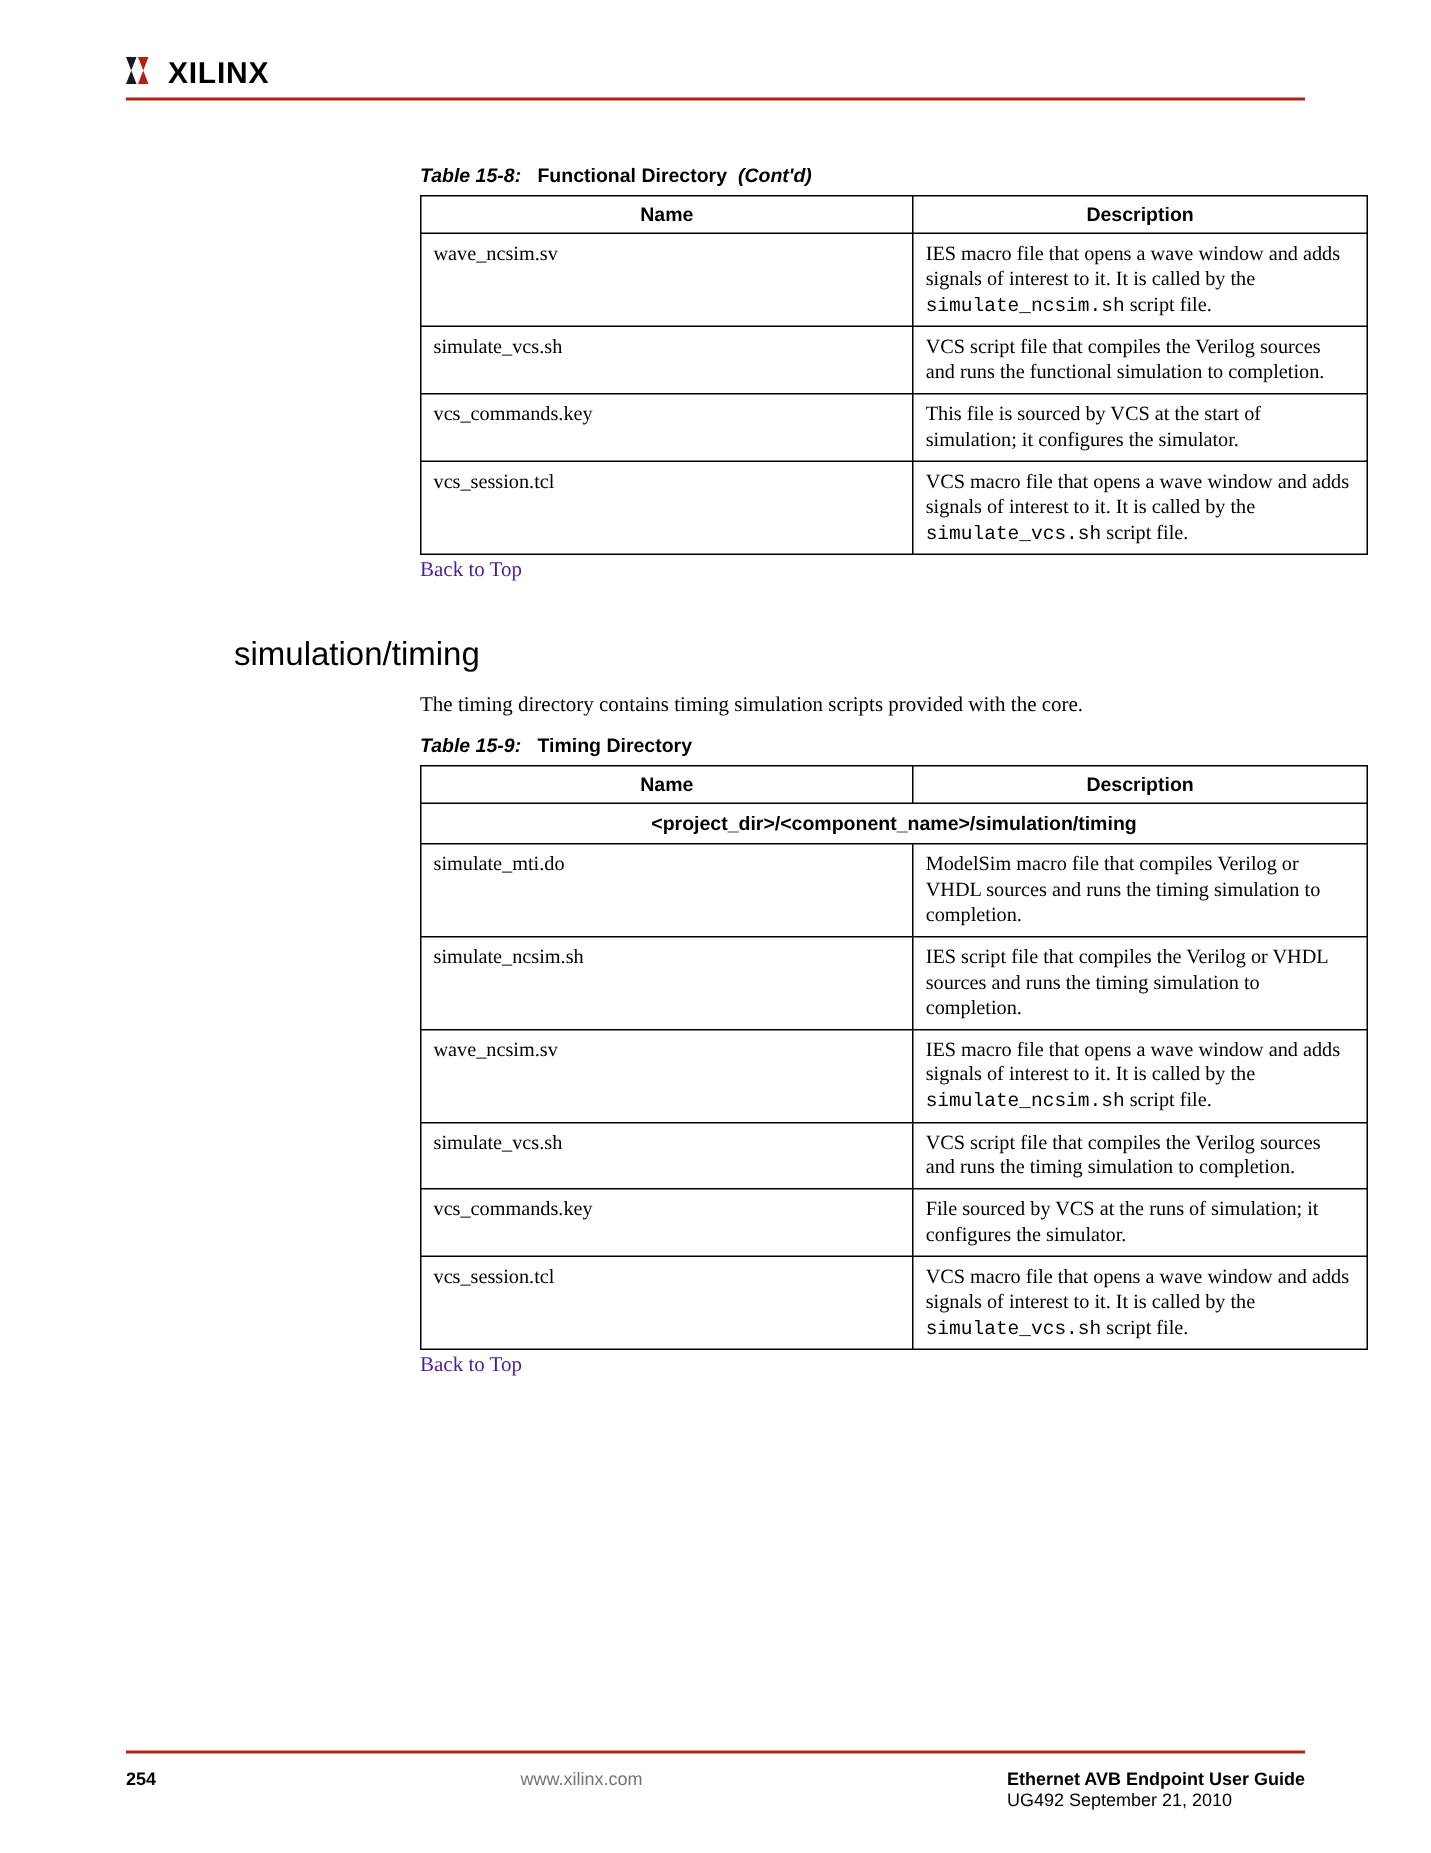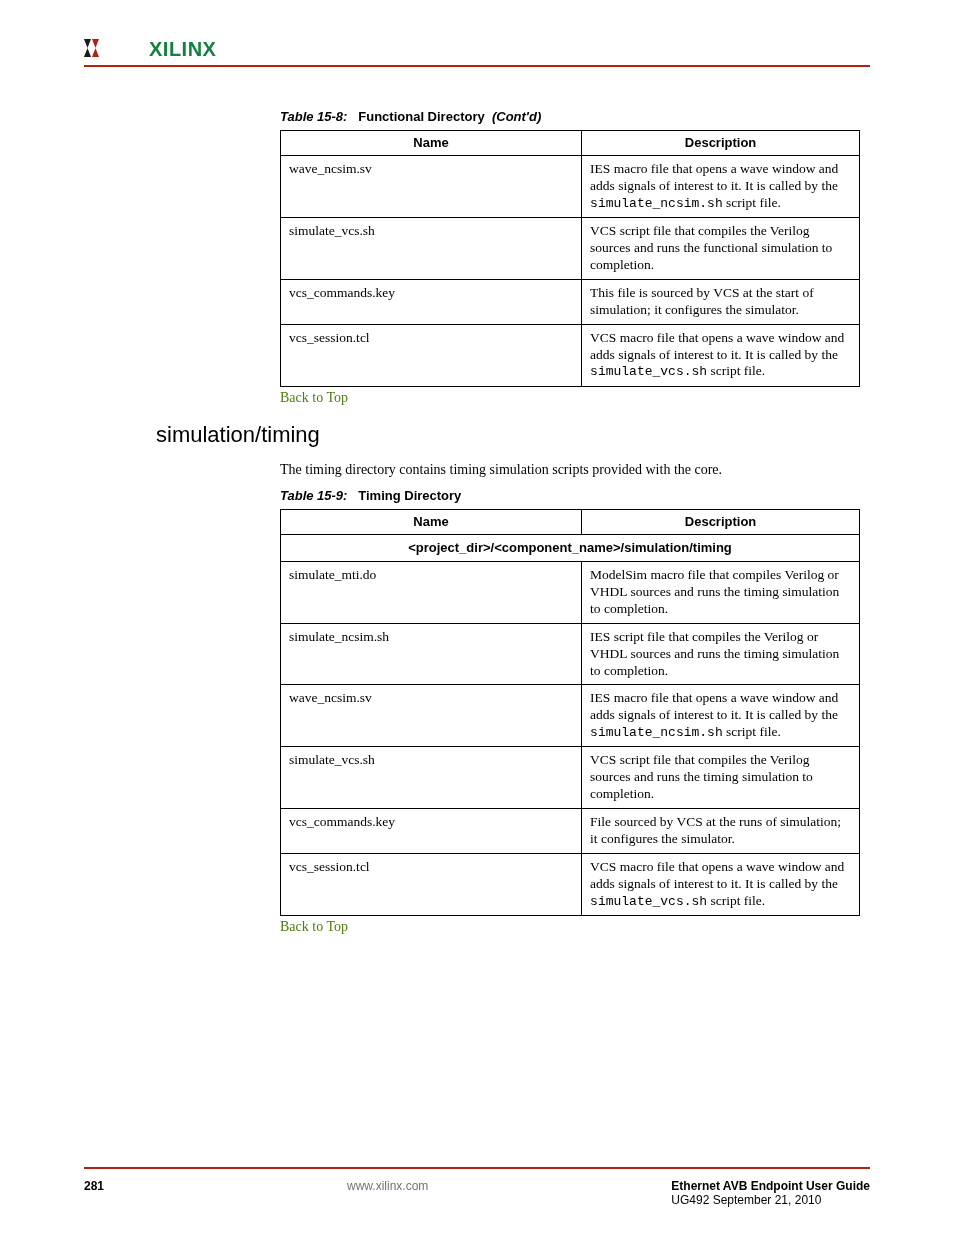"XILINX" .logo-text { color: #15803d -> #000000; margin-left: 37px -> none }
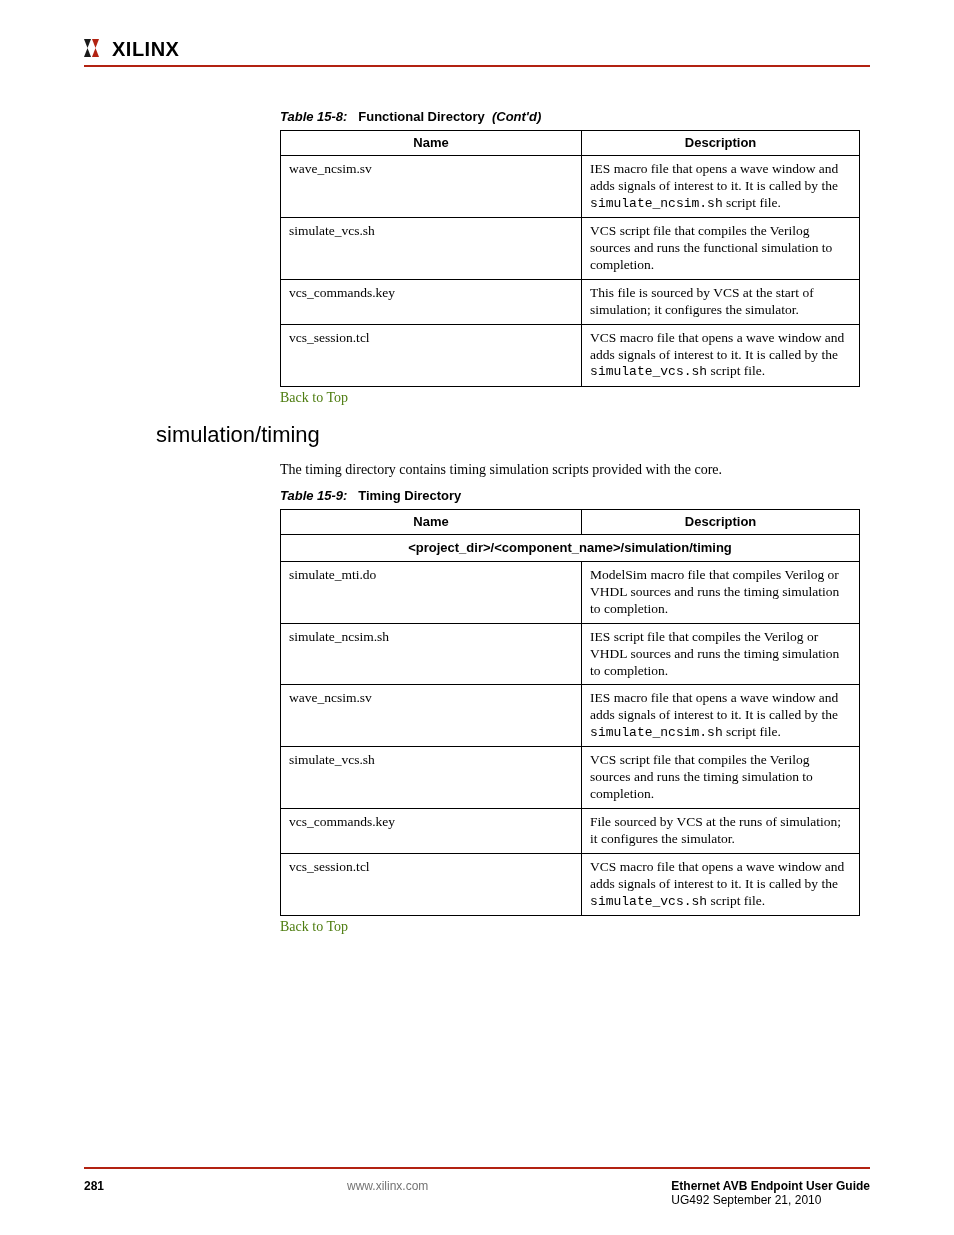"Name" table.data-table { width: 580px -> 632px }
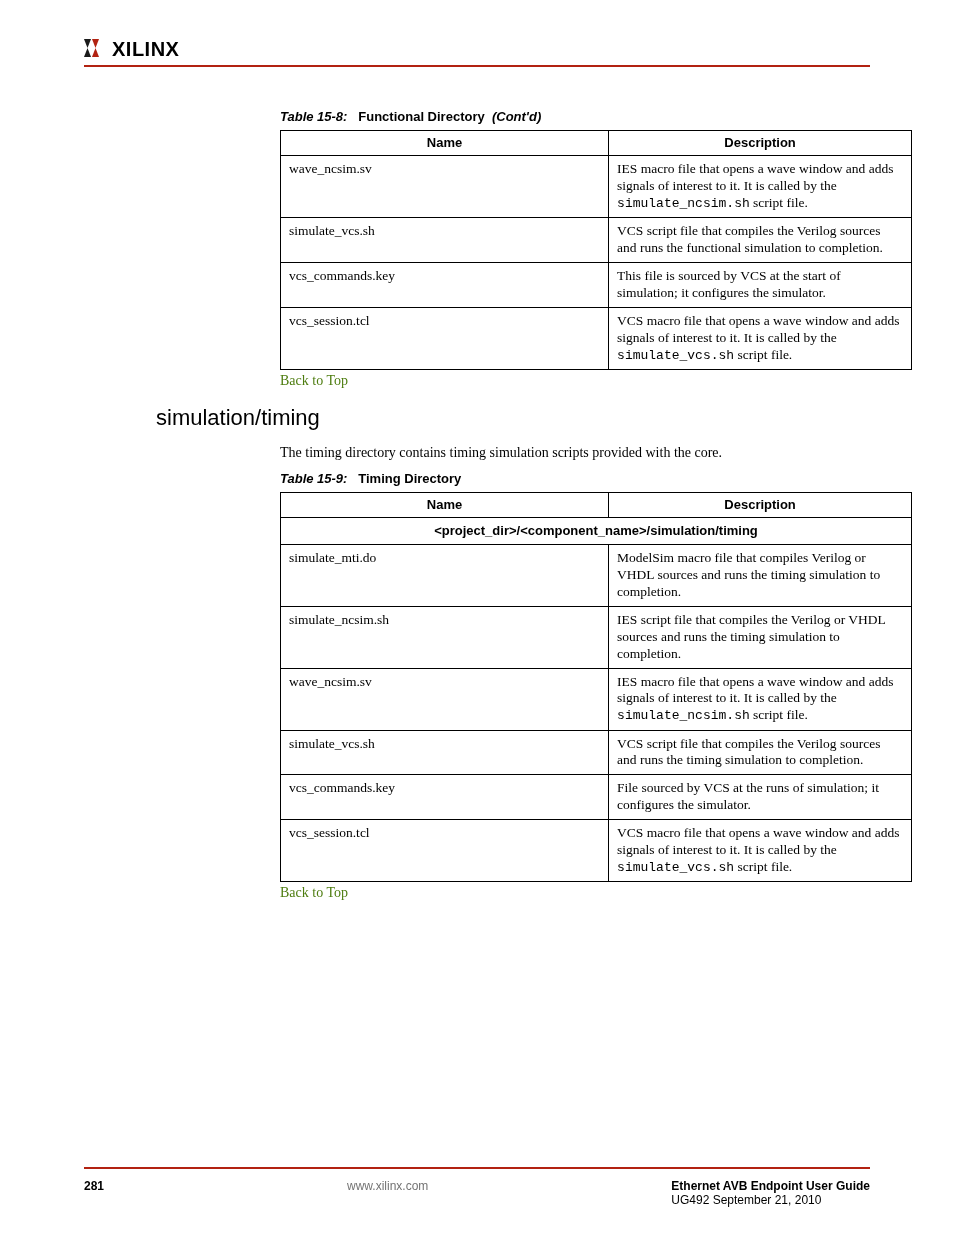"Back to Top" .link { color: #4d7c0f -> #4c1d95 }
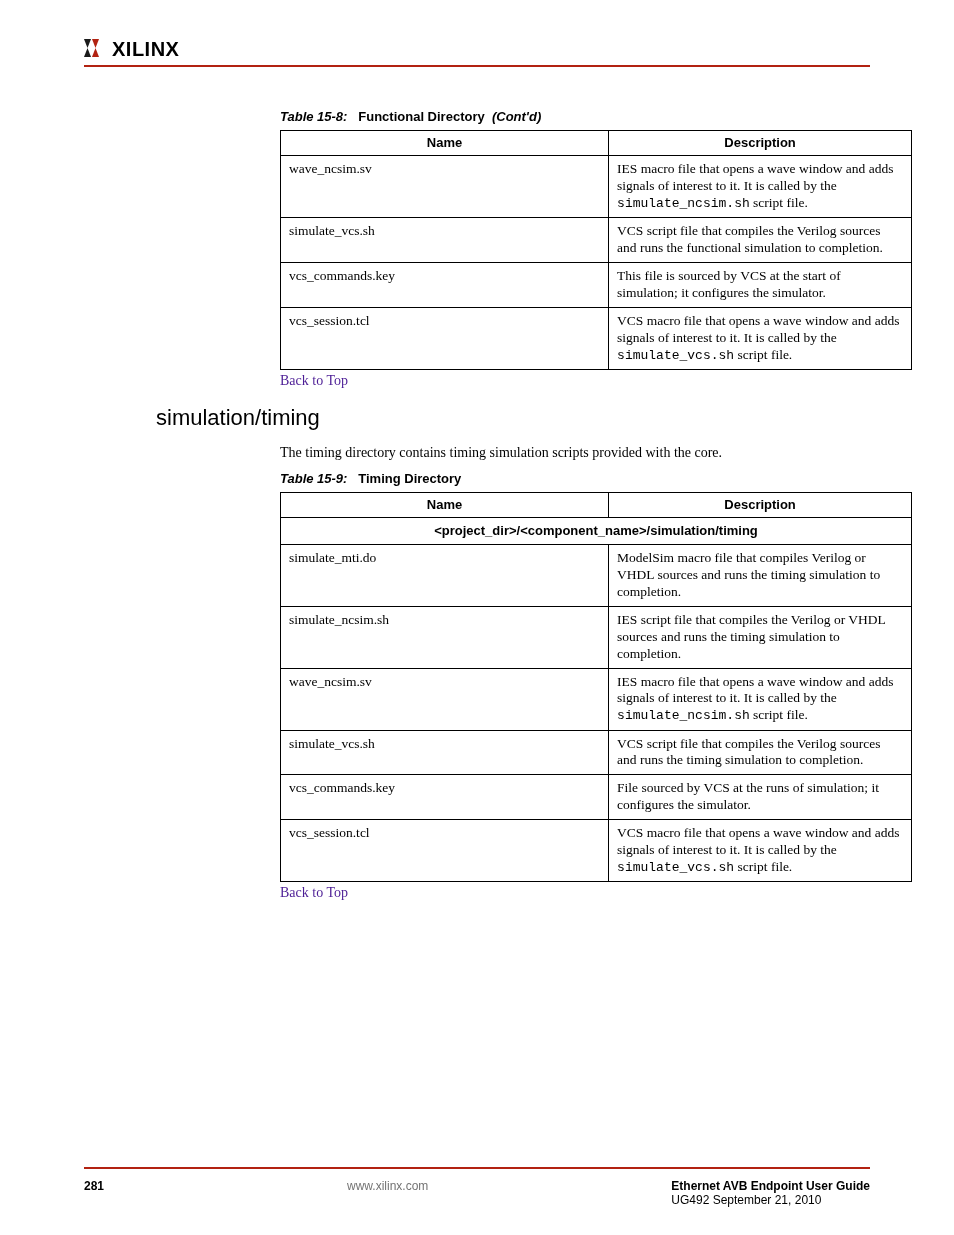"simulation/timing" h2.section-heading { margin: 16px 0 10px 72px -> 34px 0 10px 72px }
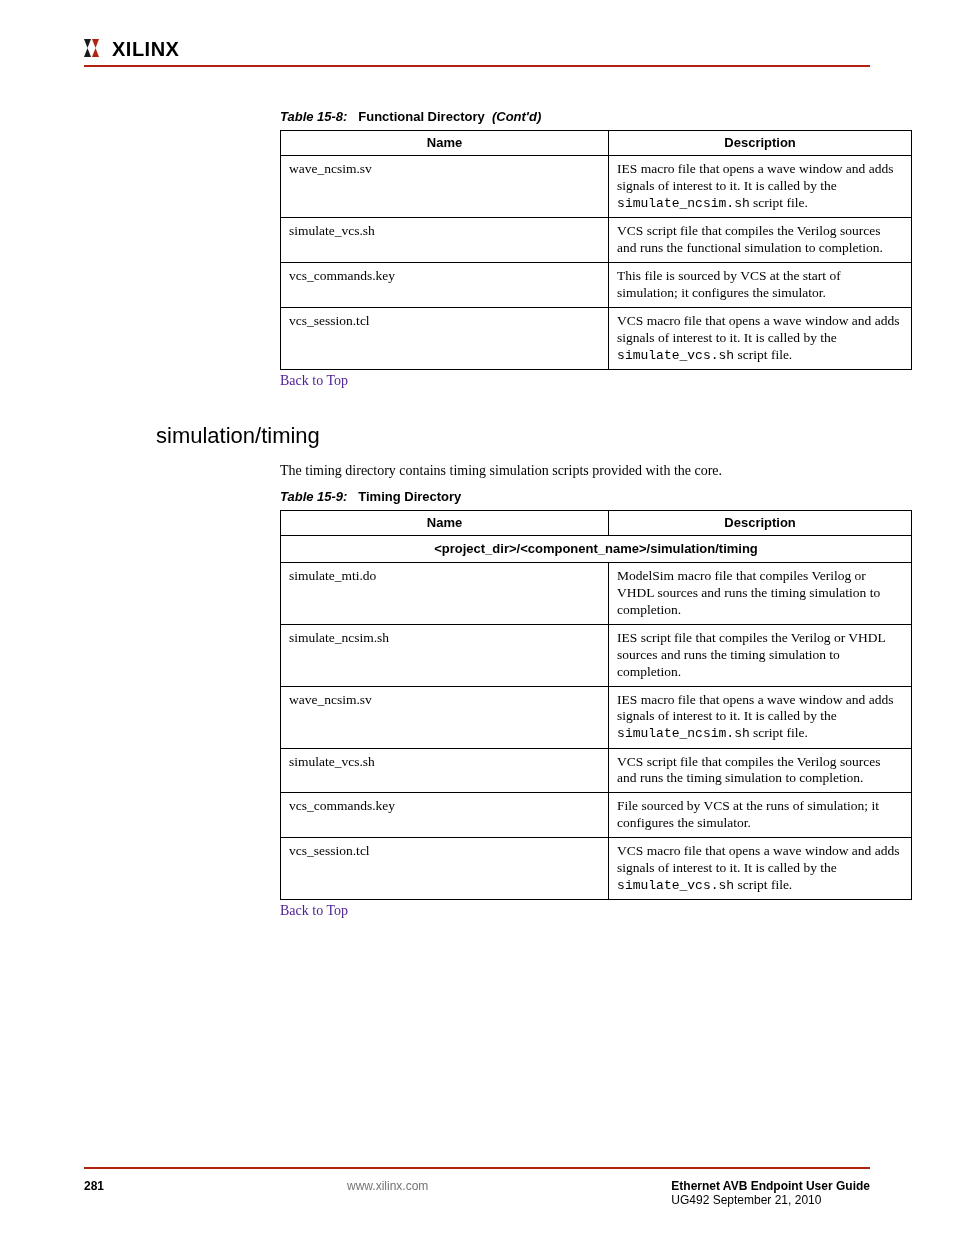"281" span.page-num { text: 281 -> 254 }
